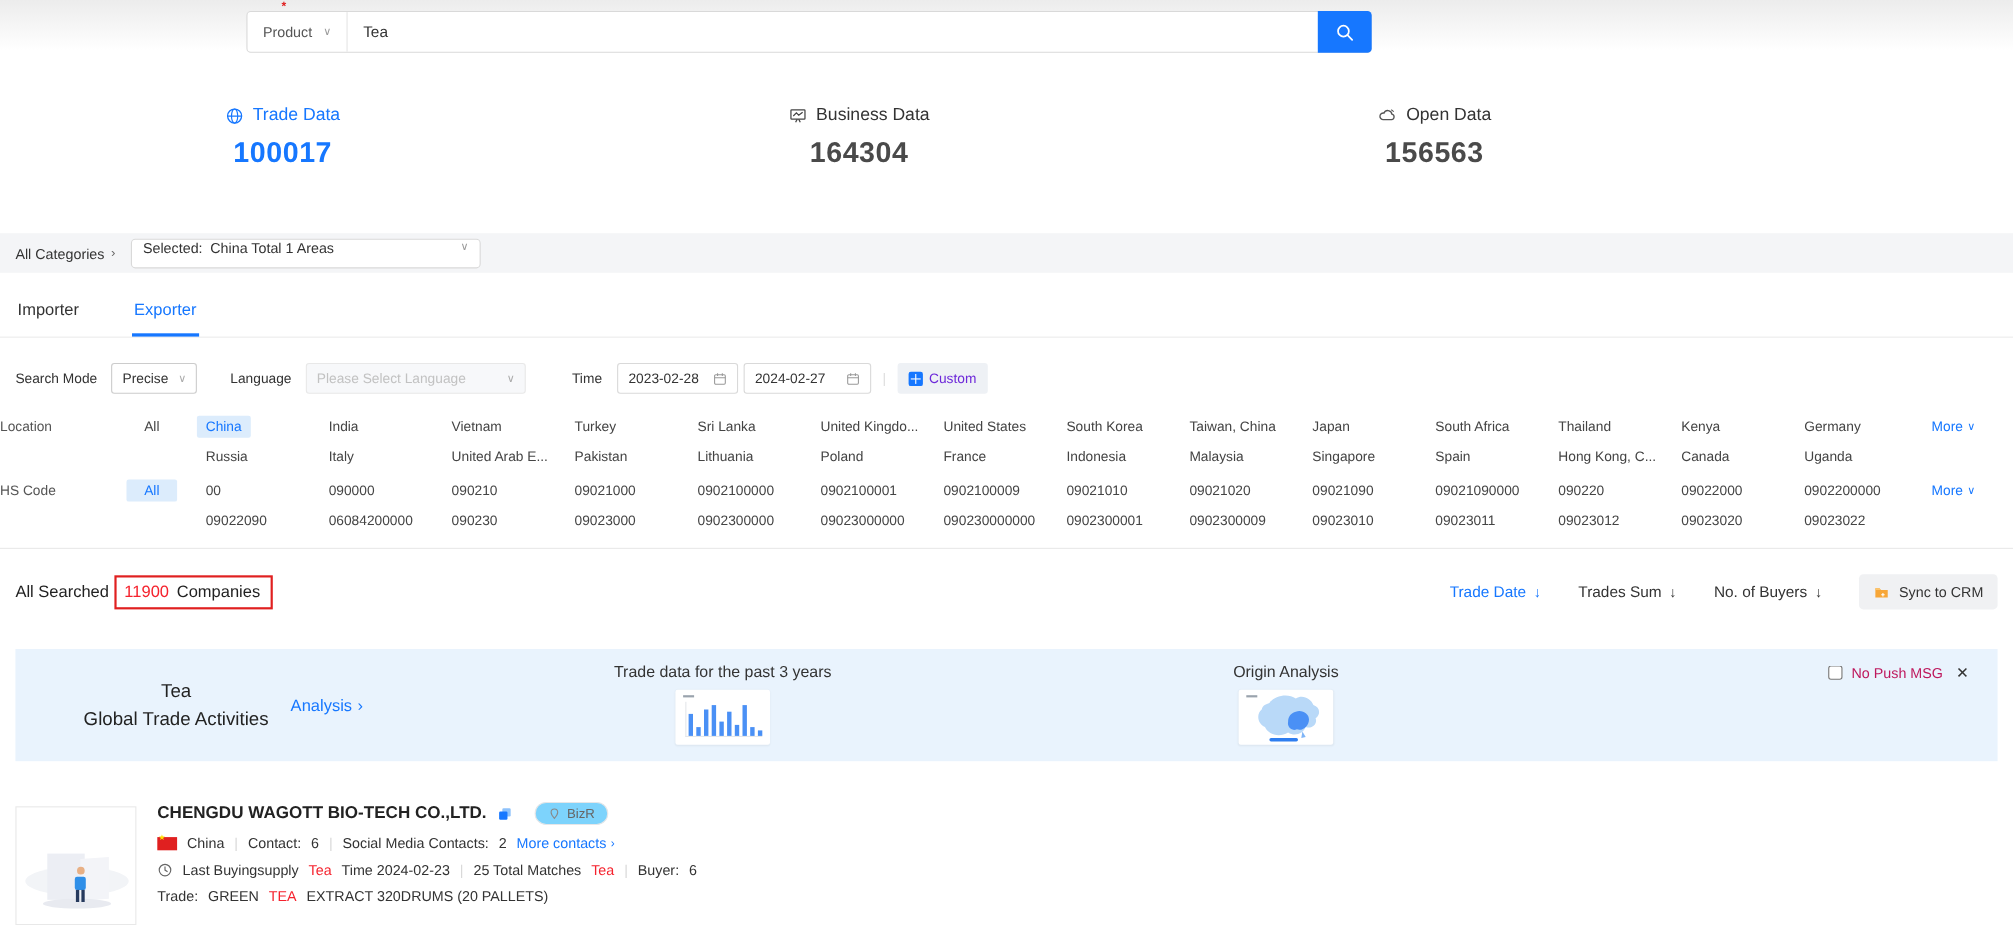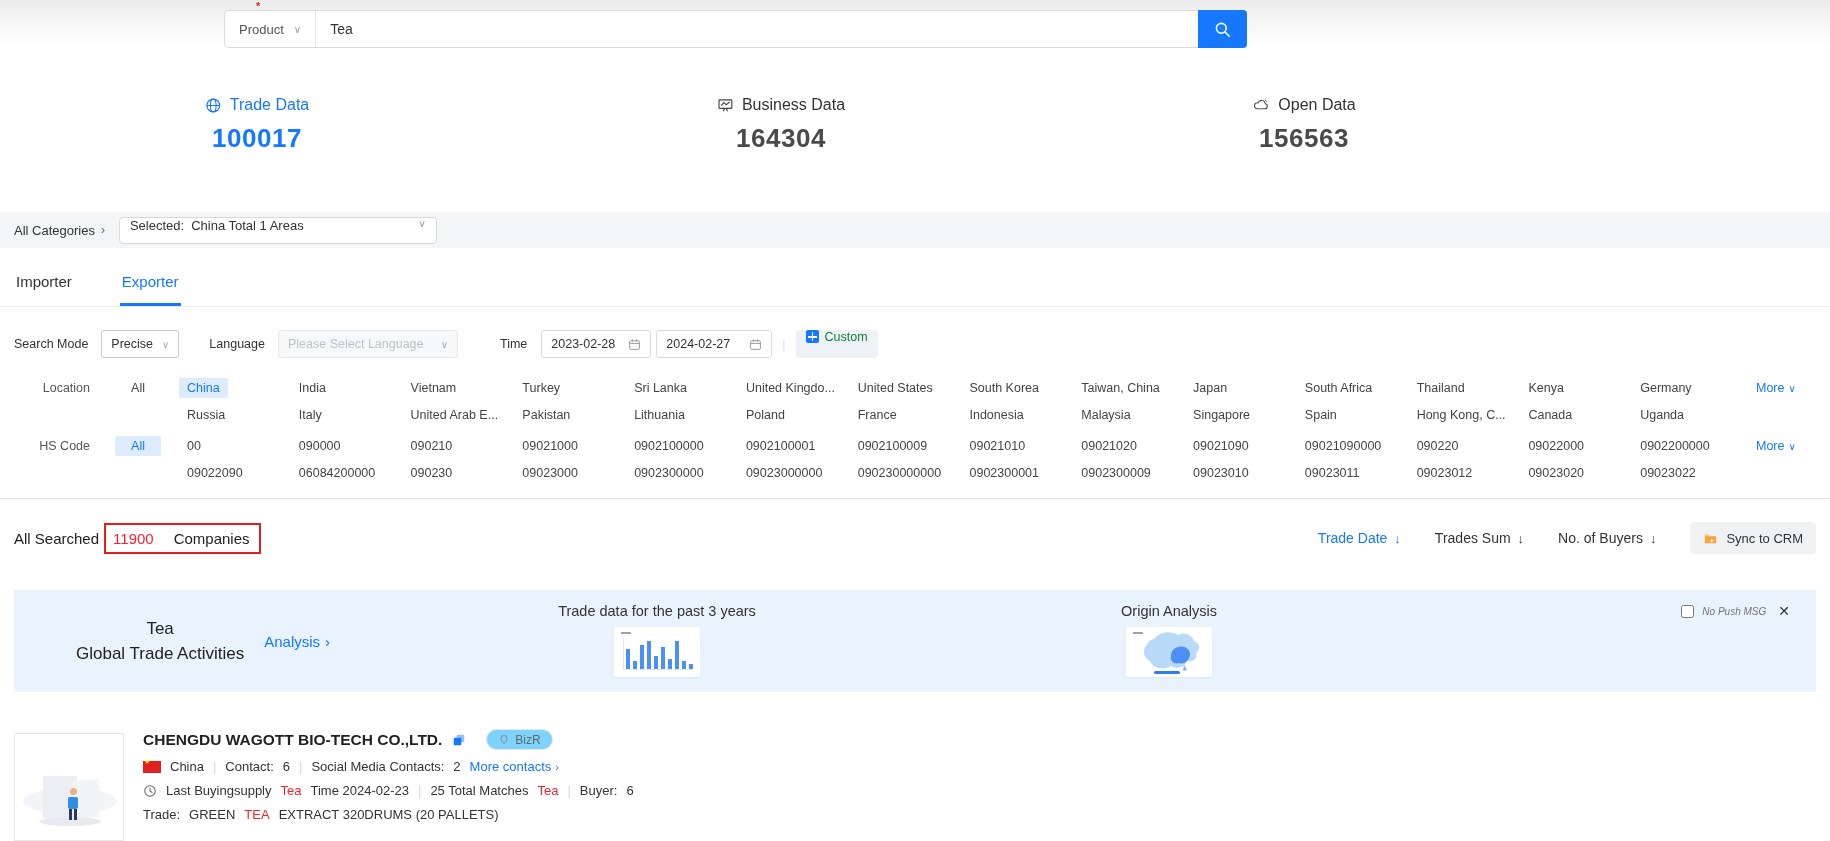"Please Select Language" div.select { width: 180px -> 200px }
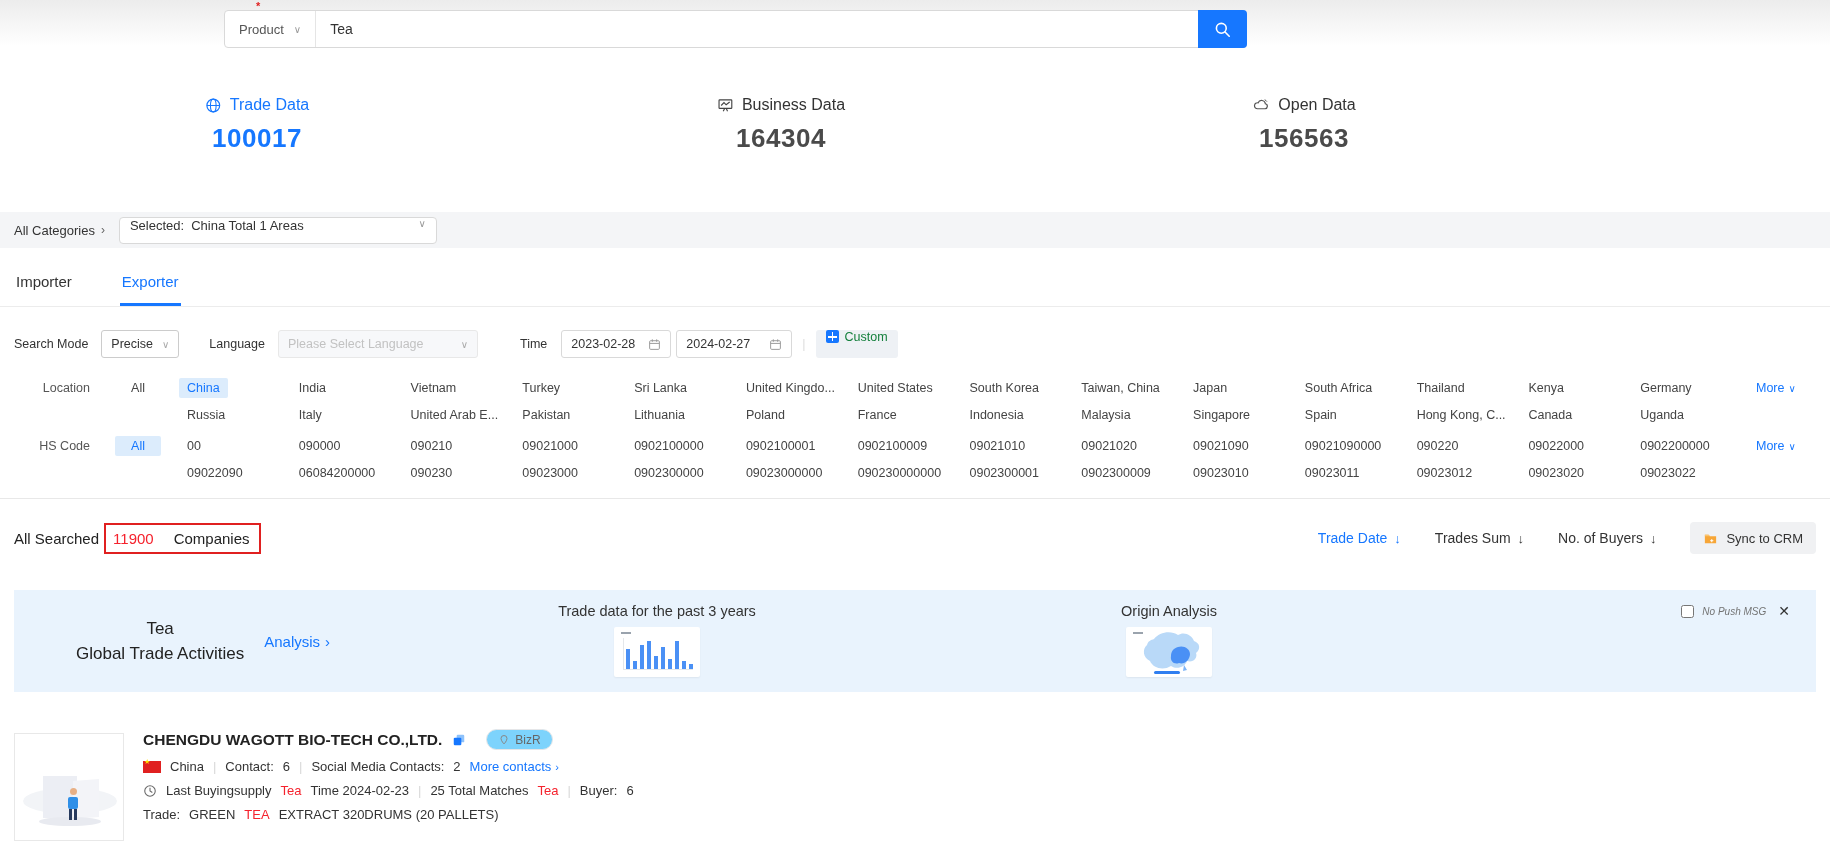"Custom" .custom-btn { align-items: none -> center; color: #15803d -> #6d28d9 }
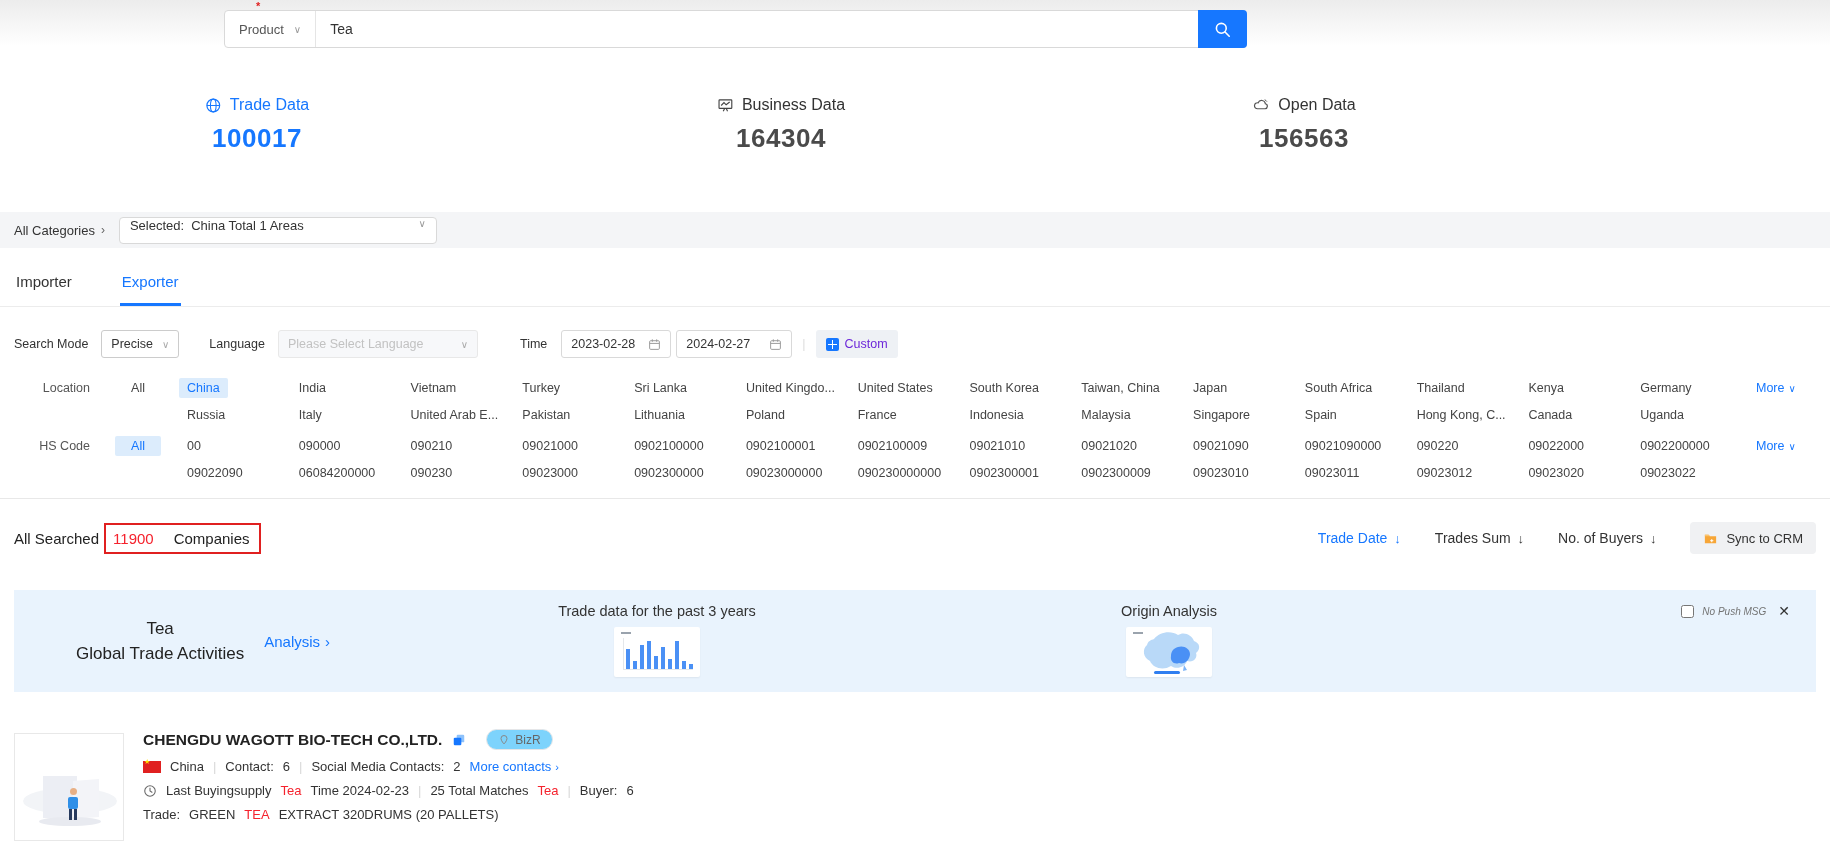"Location" .frow-label { text-align: right -> none }
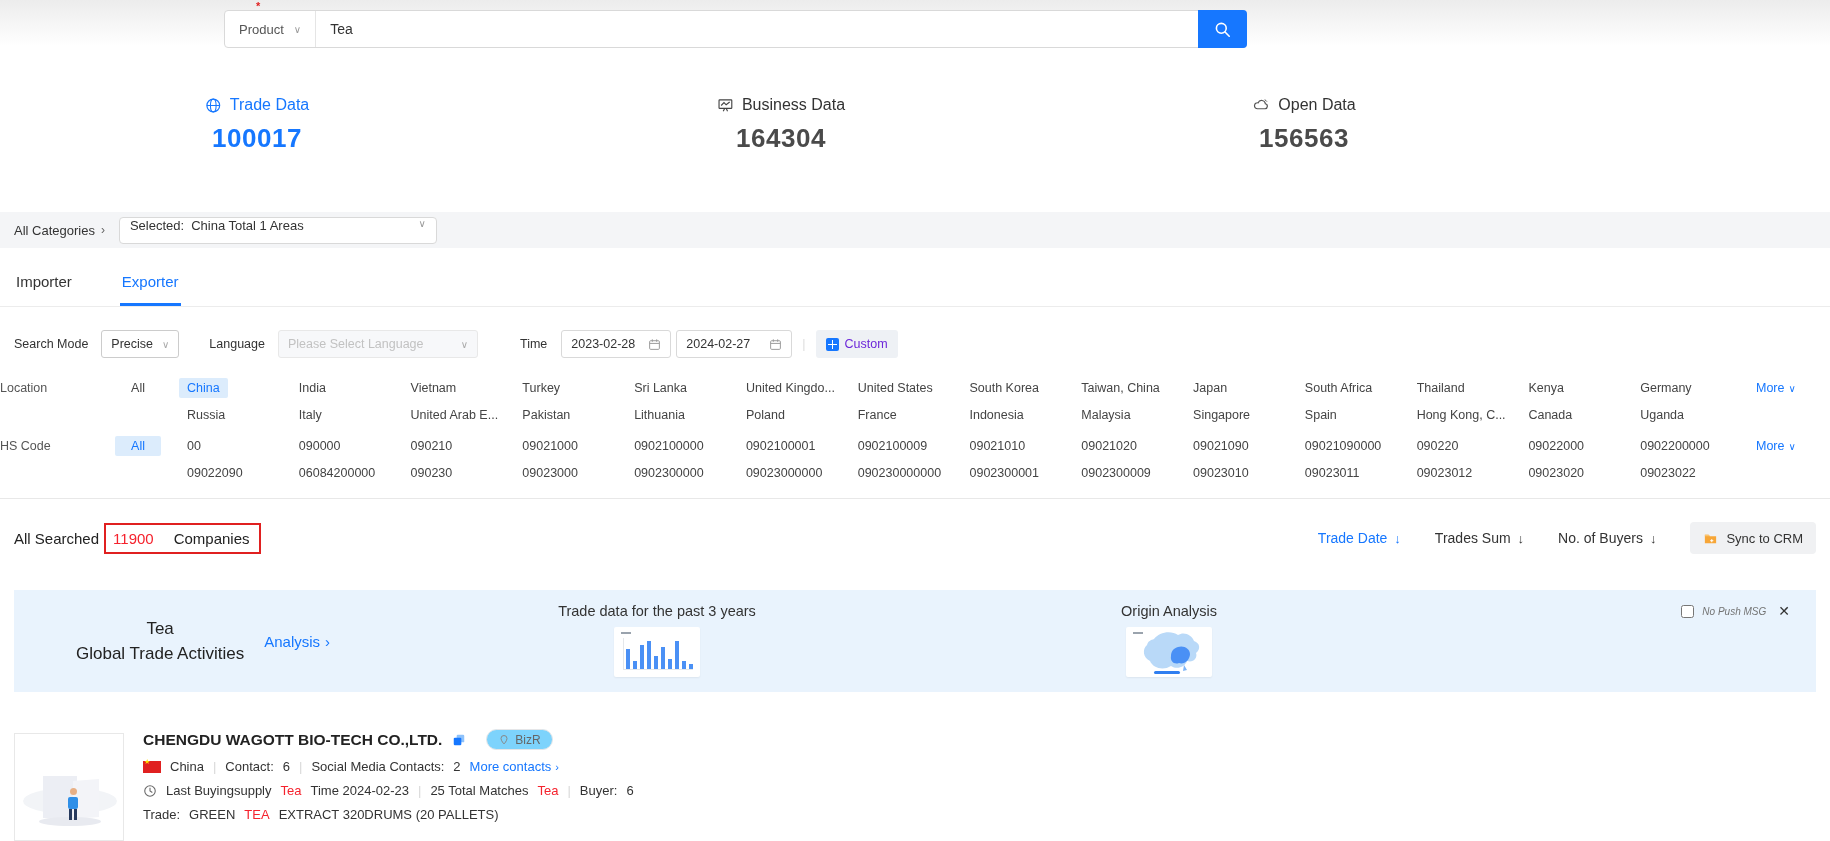"11900" .red-box { gap: 20px -> 7px }
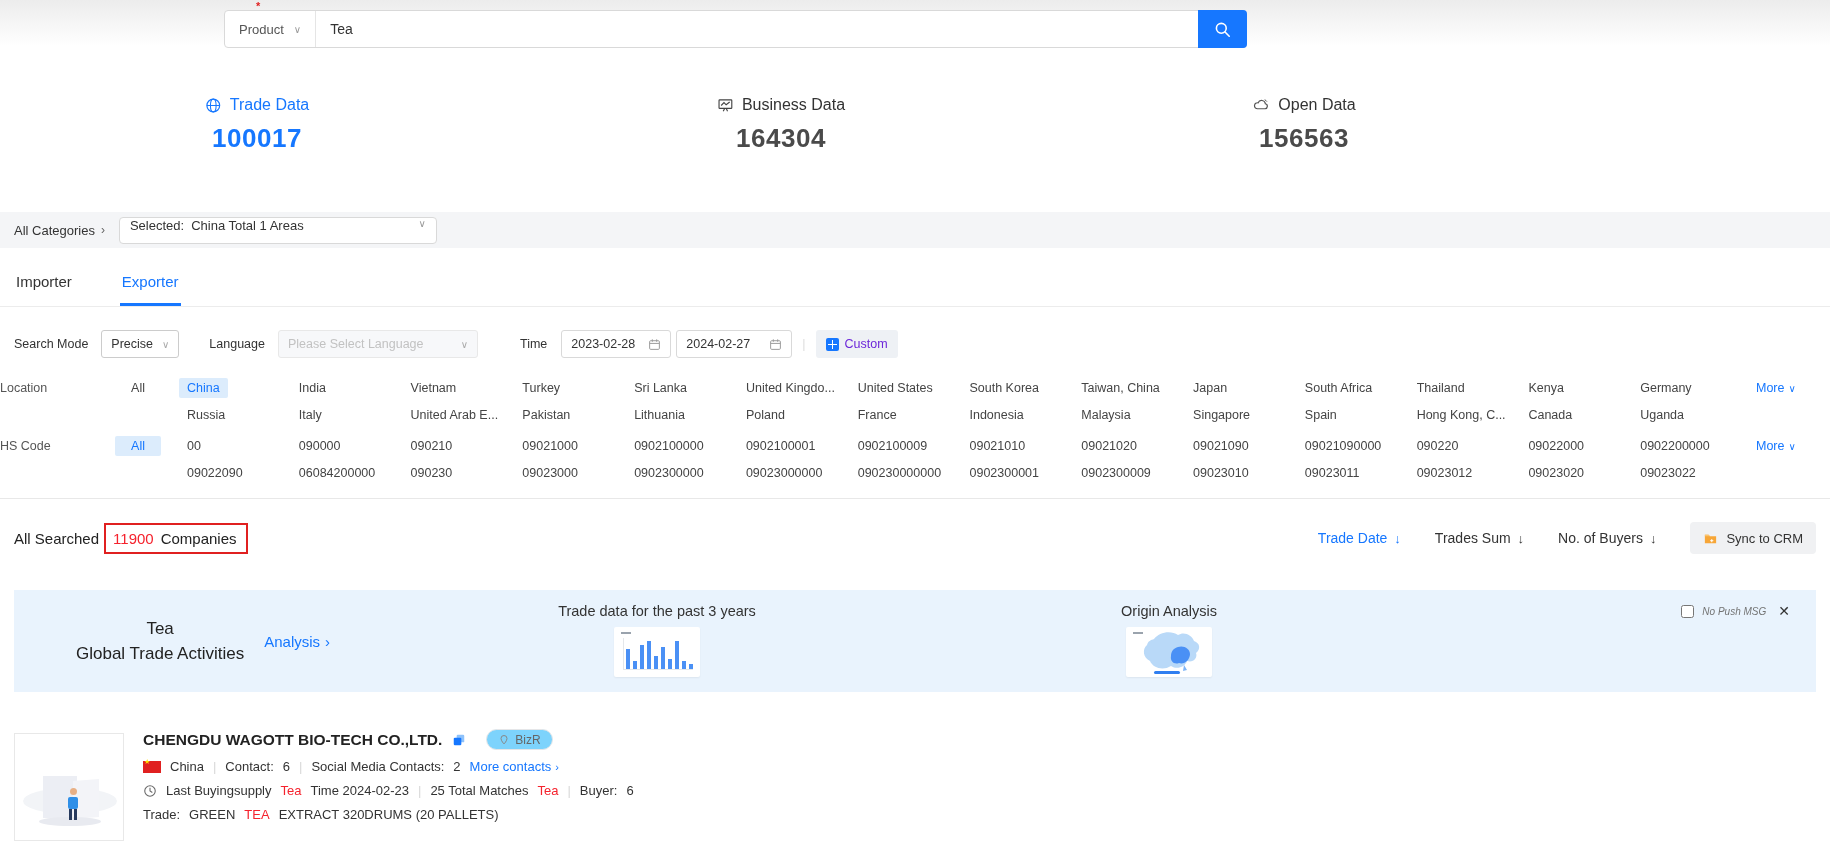"No Push MSG" .no-push .np-label { color: #737373 -> #be185d; font-size: 10px -> 13px; font-style: italic -> none }
